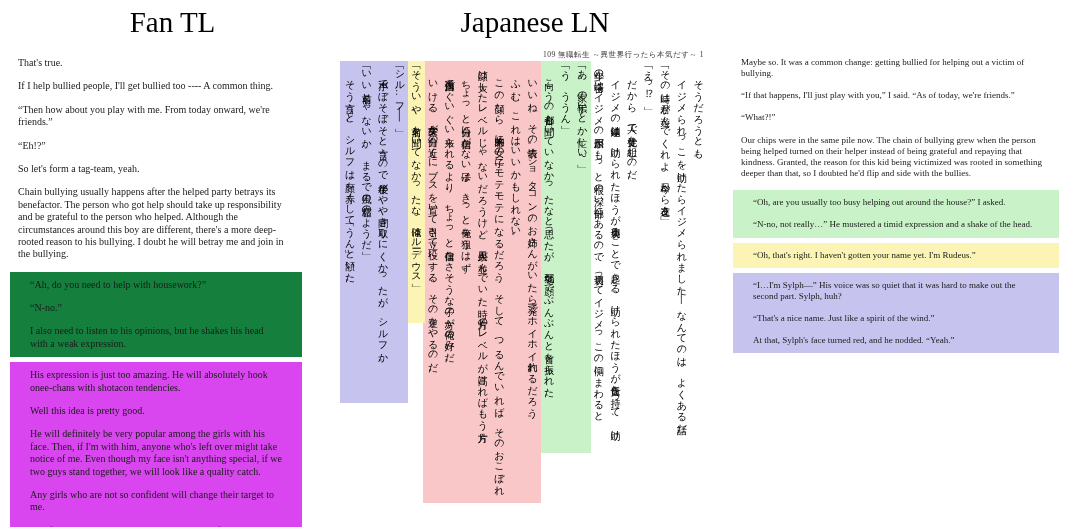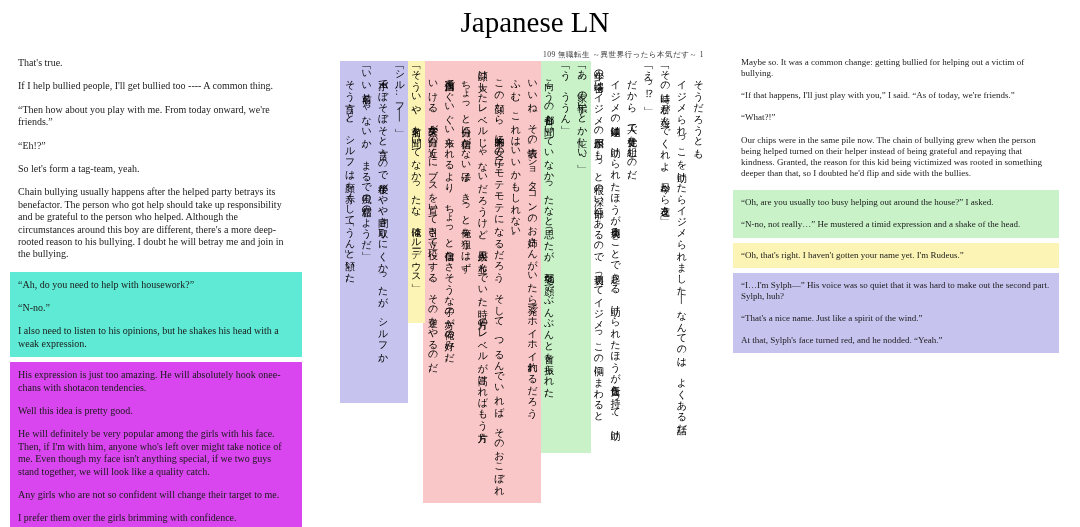"Fan TL" div.col-header { html: none -> <div>Fan TL</div> }
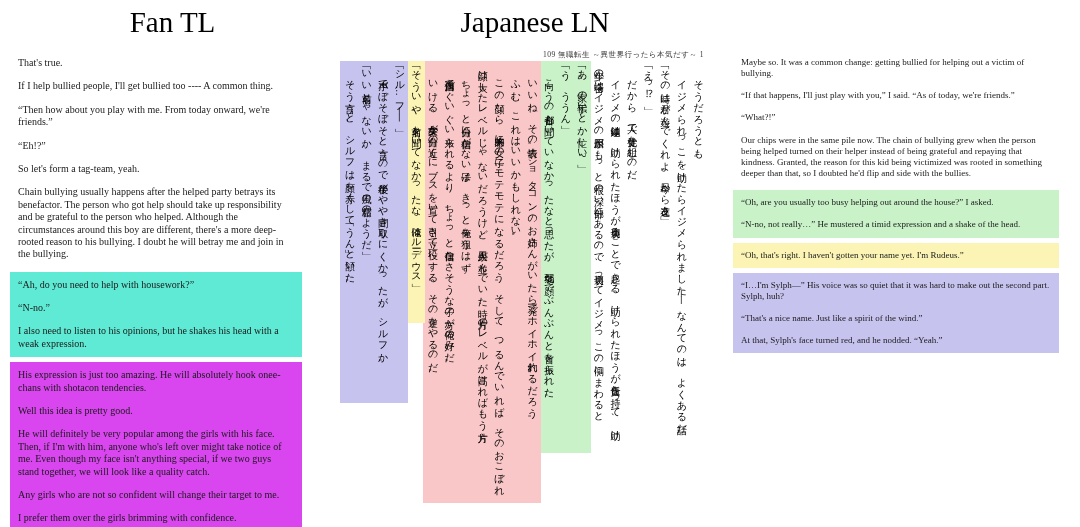"“Oh, are you usually too" .hl-block.hl-colored { padding: 7px 8px -> 7px 20px }
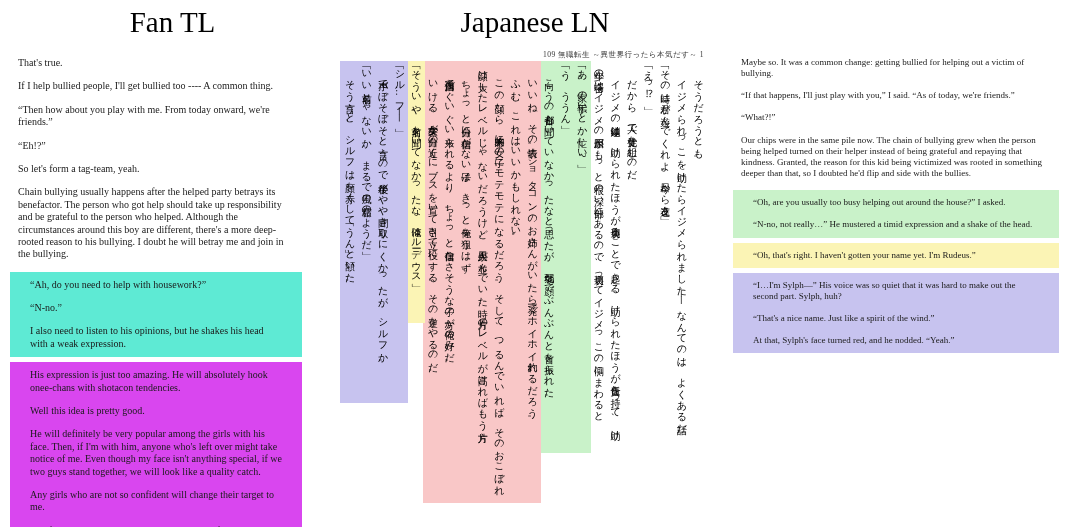"“Ah, do you need to" div.hl-block { background: #5eead4 -> #15803d }
